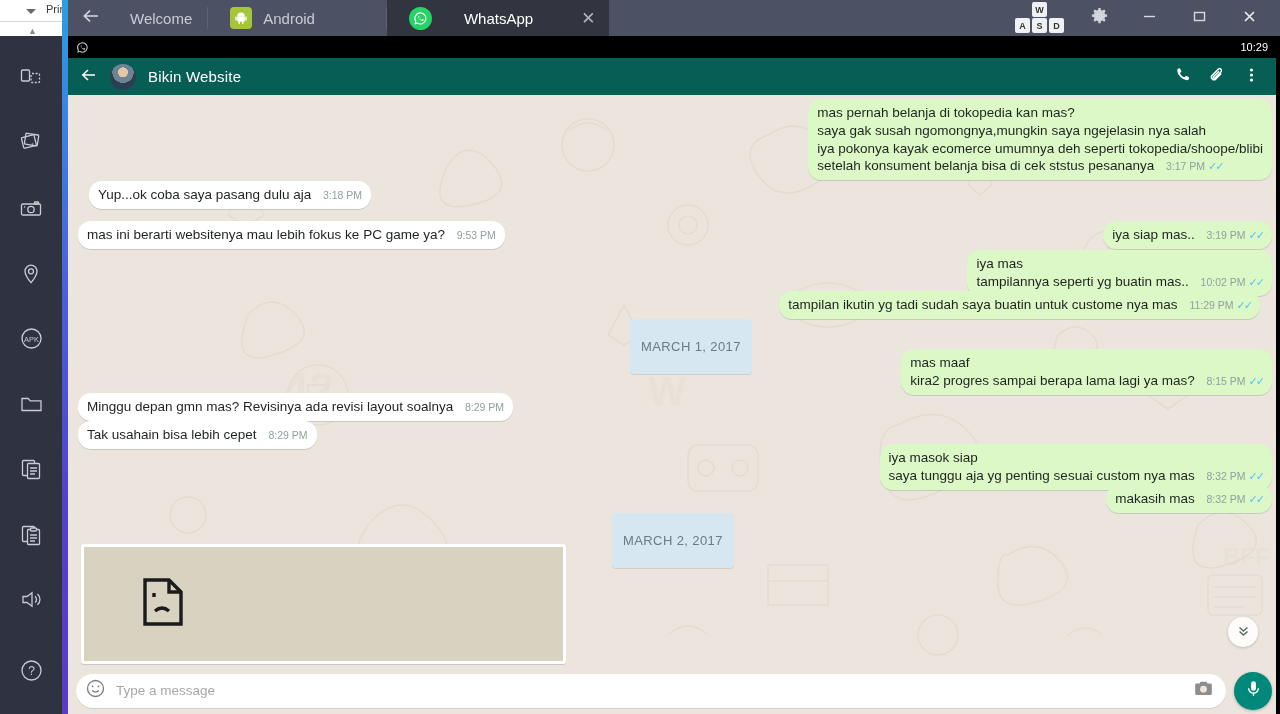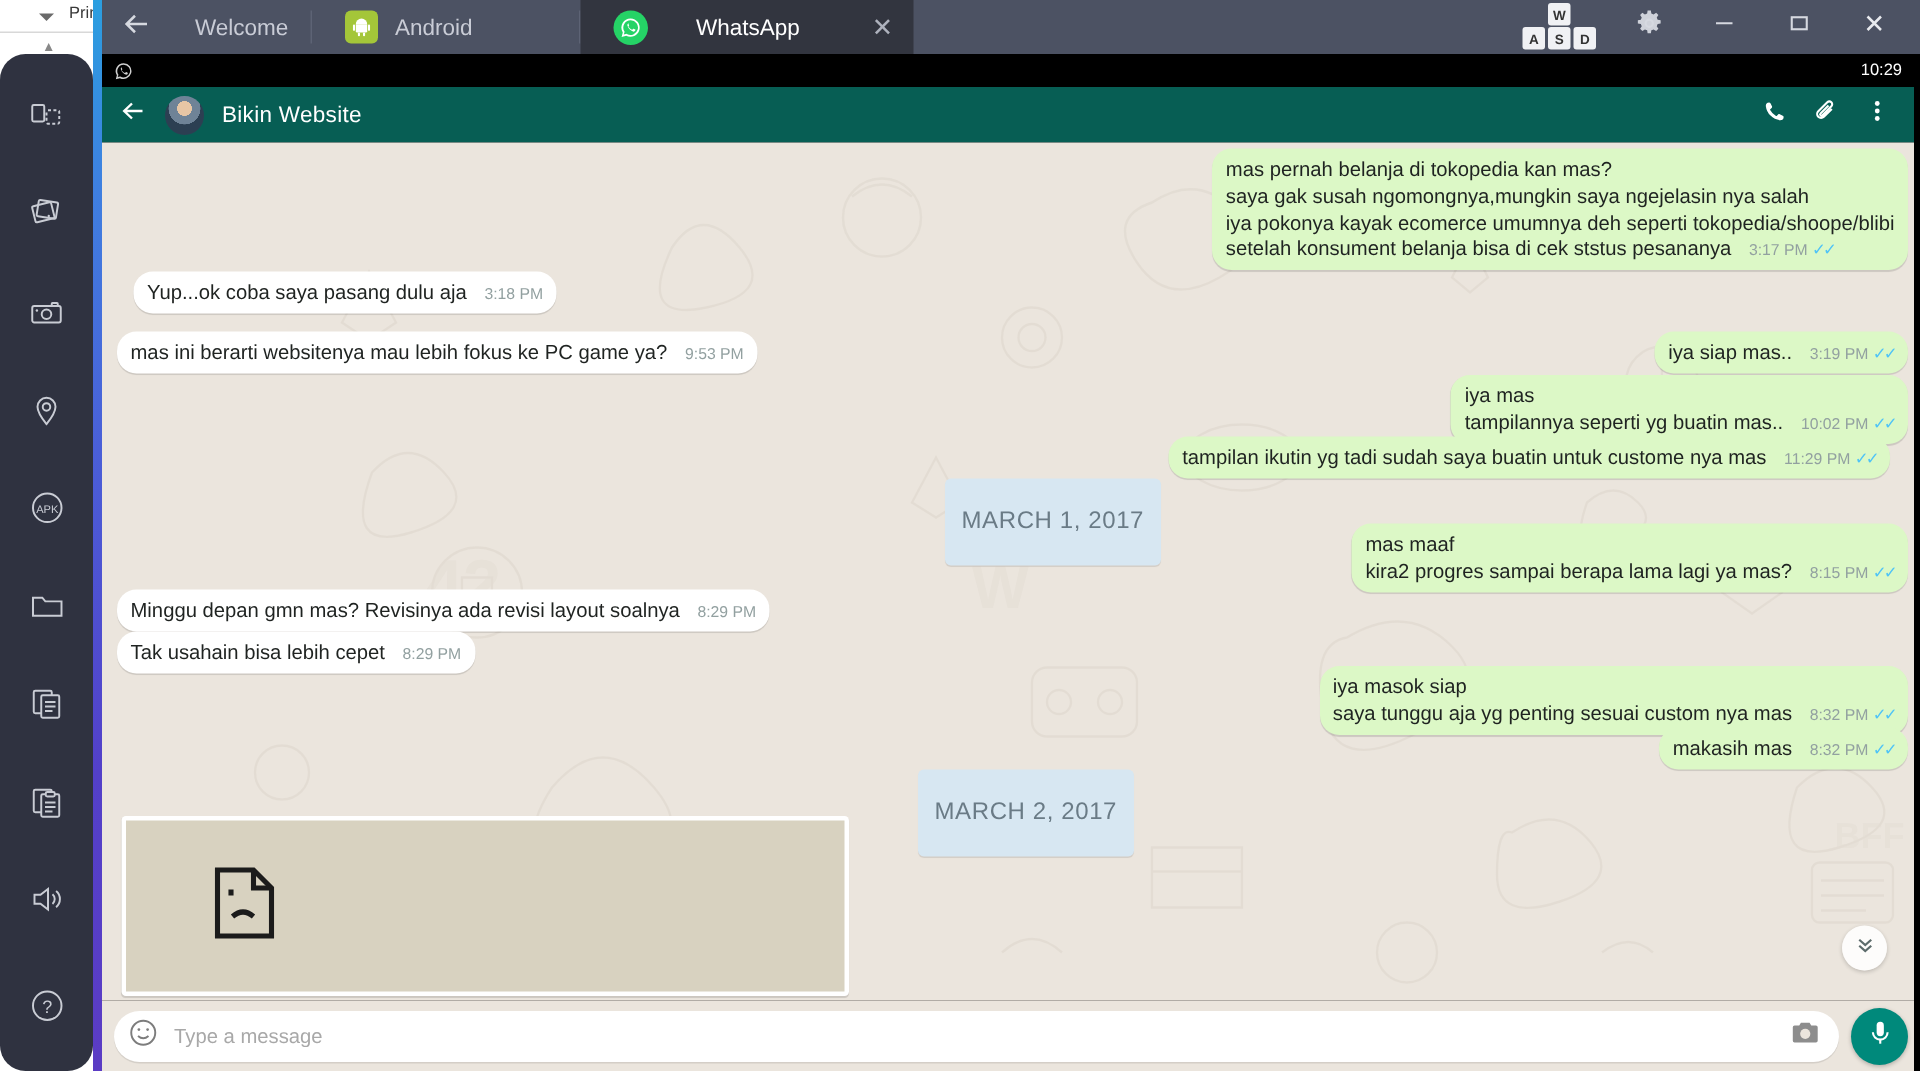"APK" .sidebar { border-radius: 17px -> none }
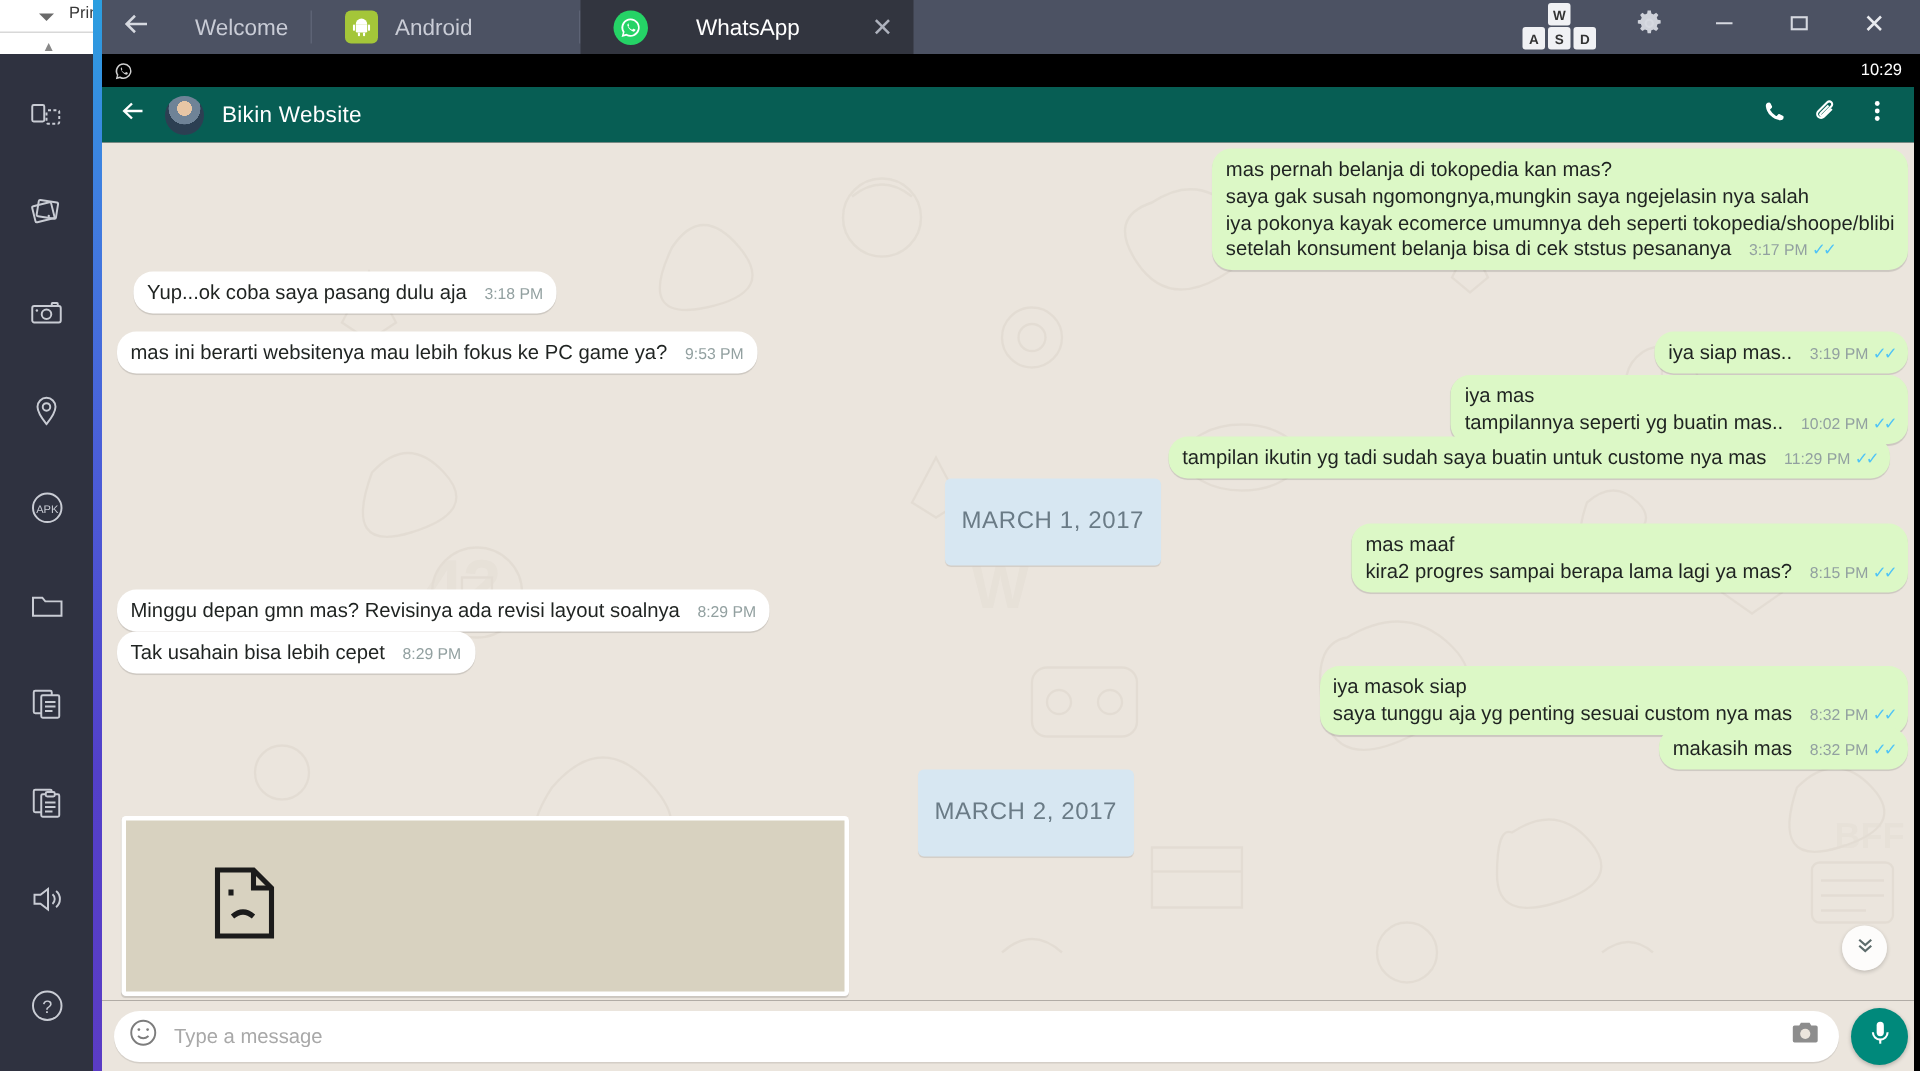"MARCH 1, 2017" .date-pill { font-size: 16px -> 13px }
